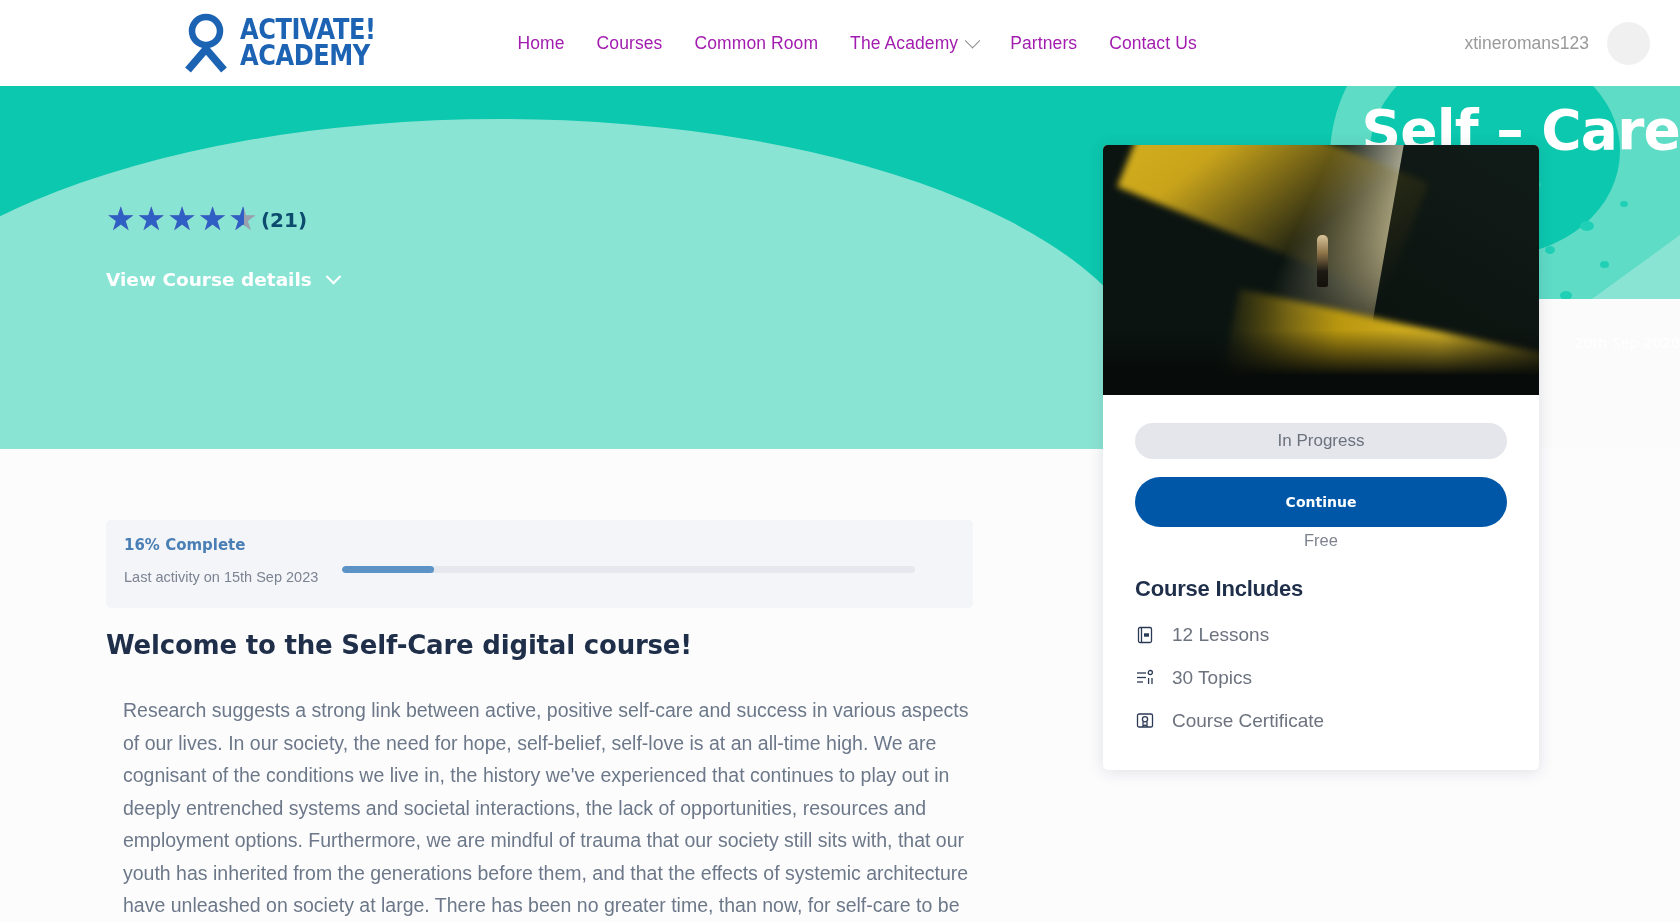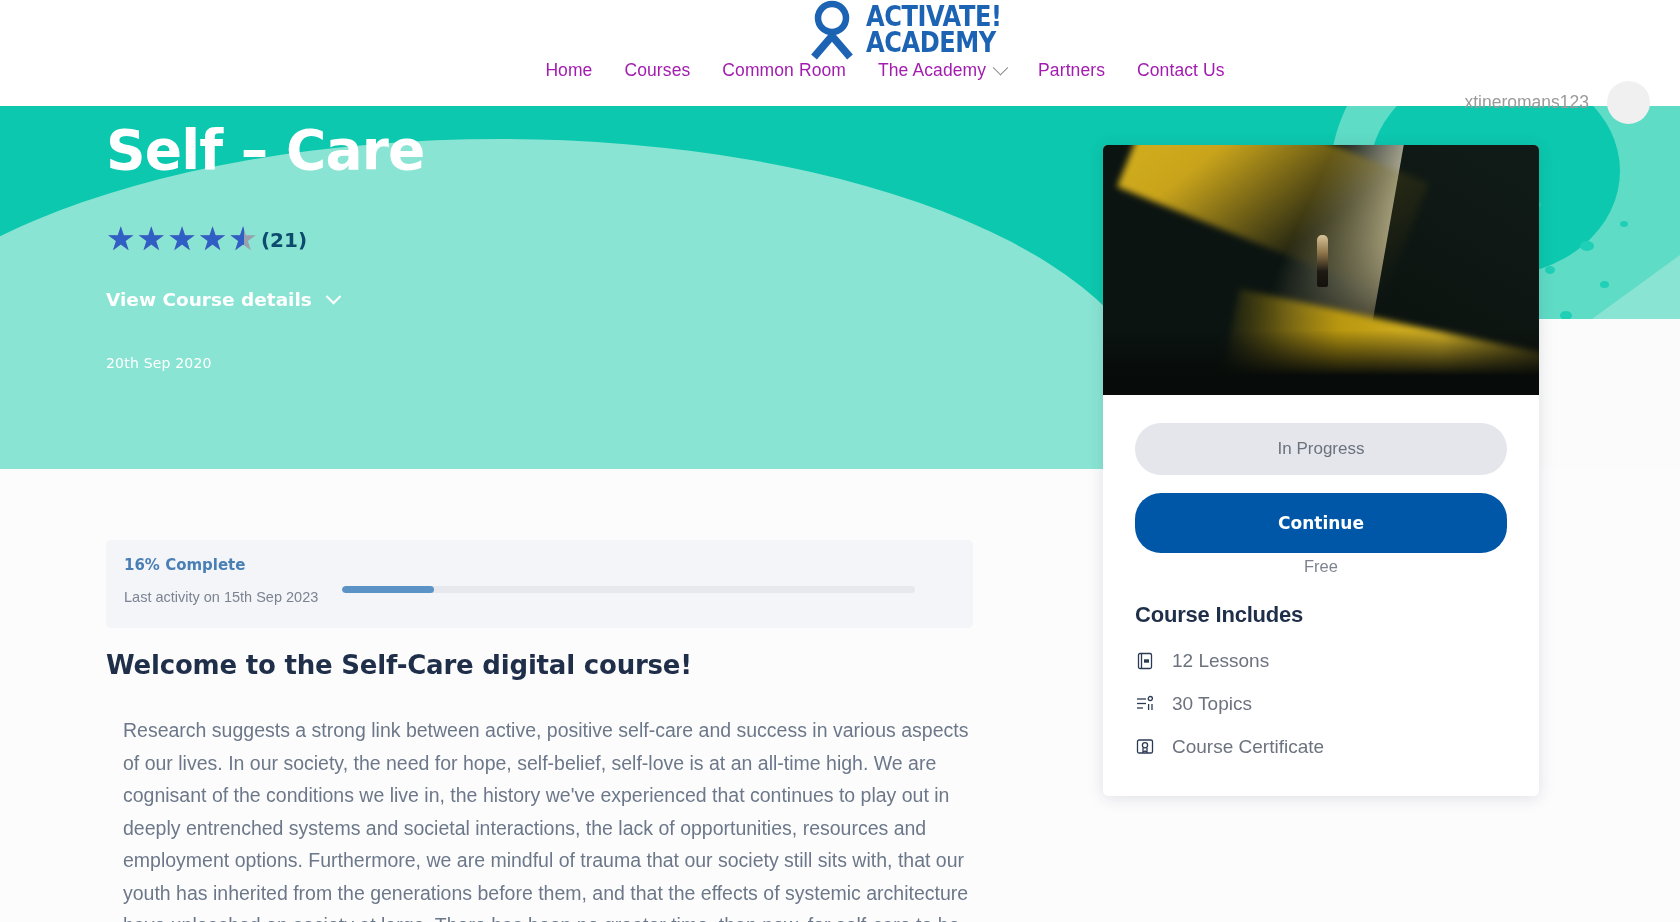"ACTIVATE!" .header { flex-direction: column -> none; height: 106px -> 86px }
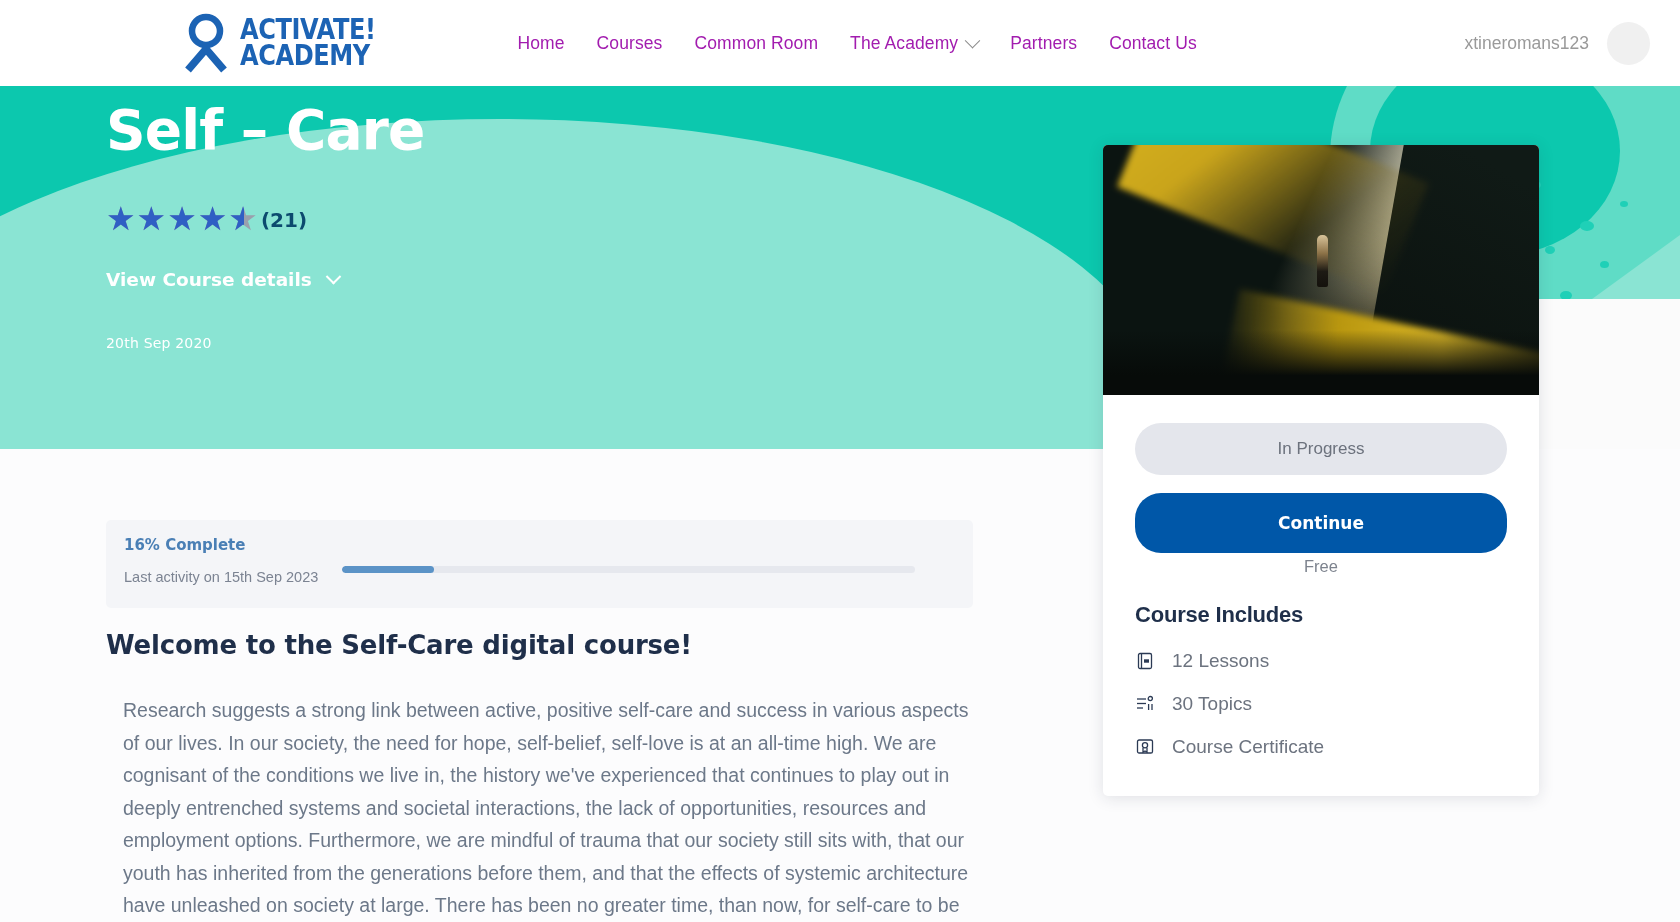"Self – Care" .hero-inner { text-align: none -> right }
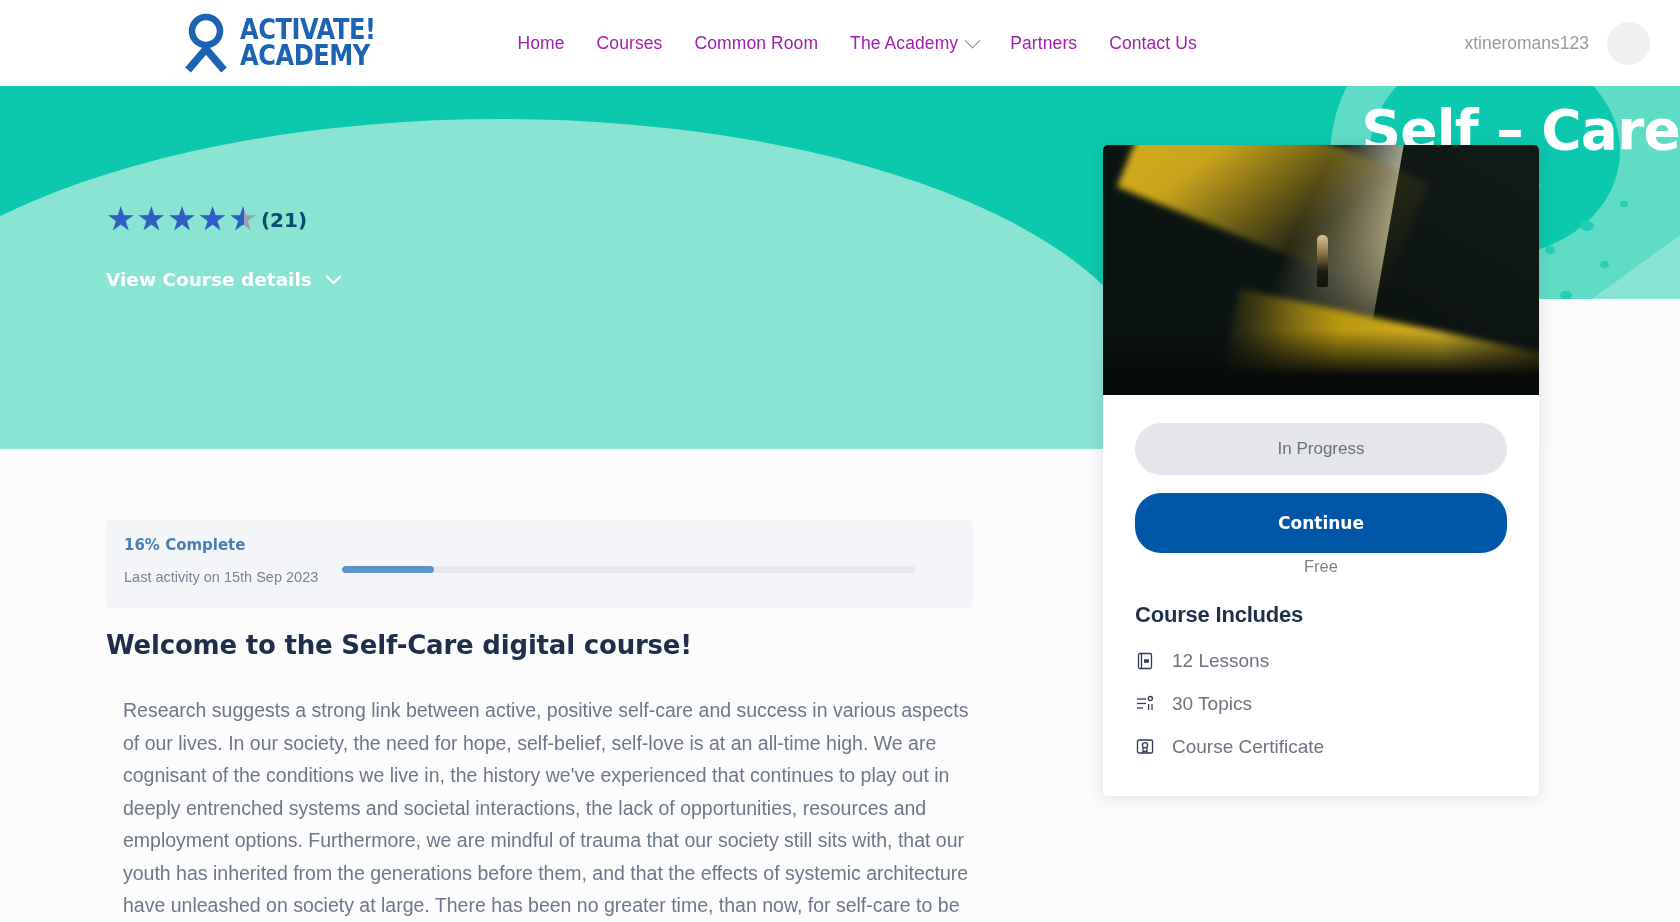"In Progress" .status-pill { height: 52px -> 36px }
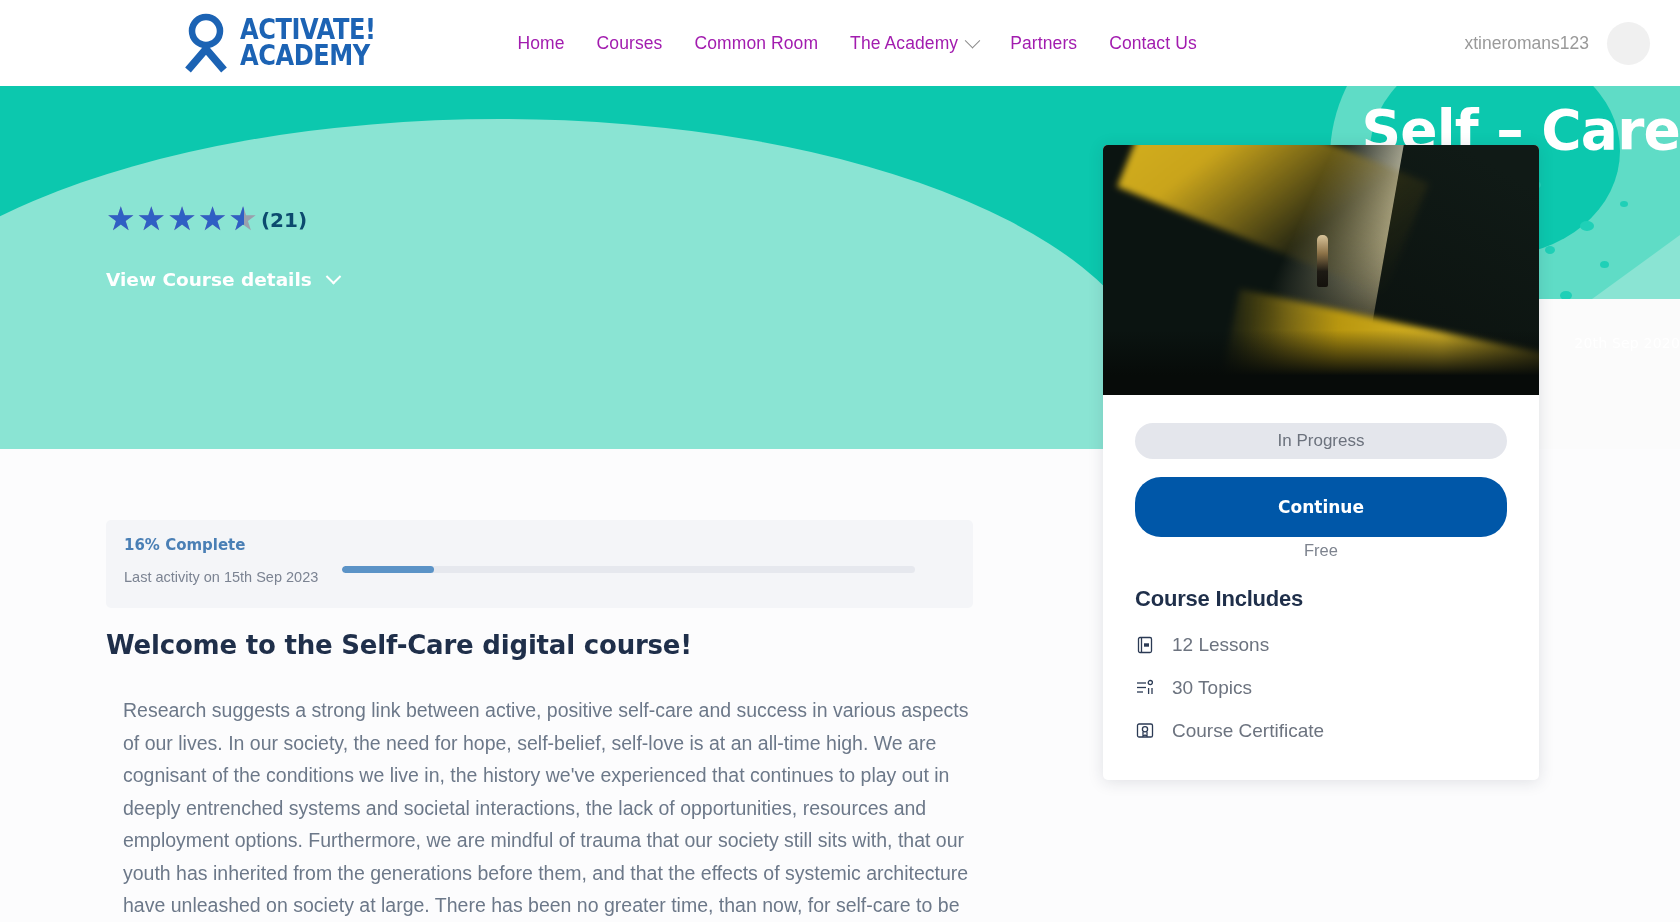"Continue" .continue-btn { font-size: 17px -> 14px; height: 60px -> 50px }
